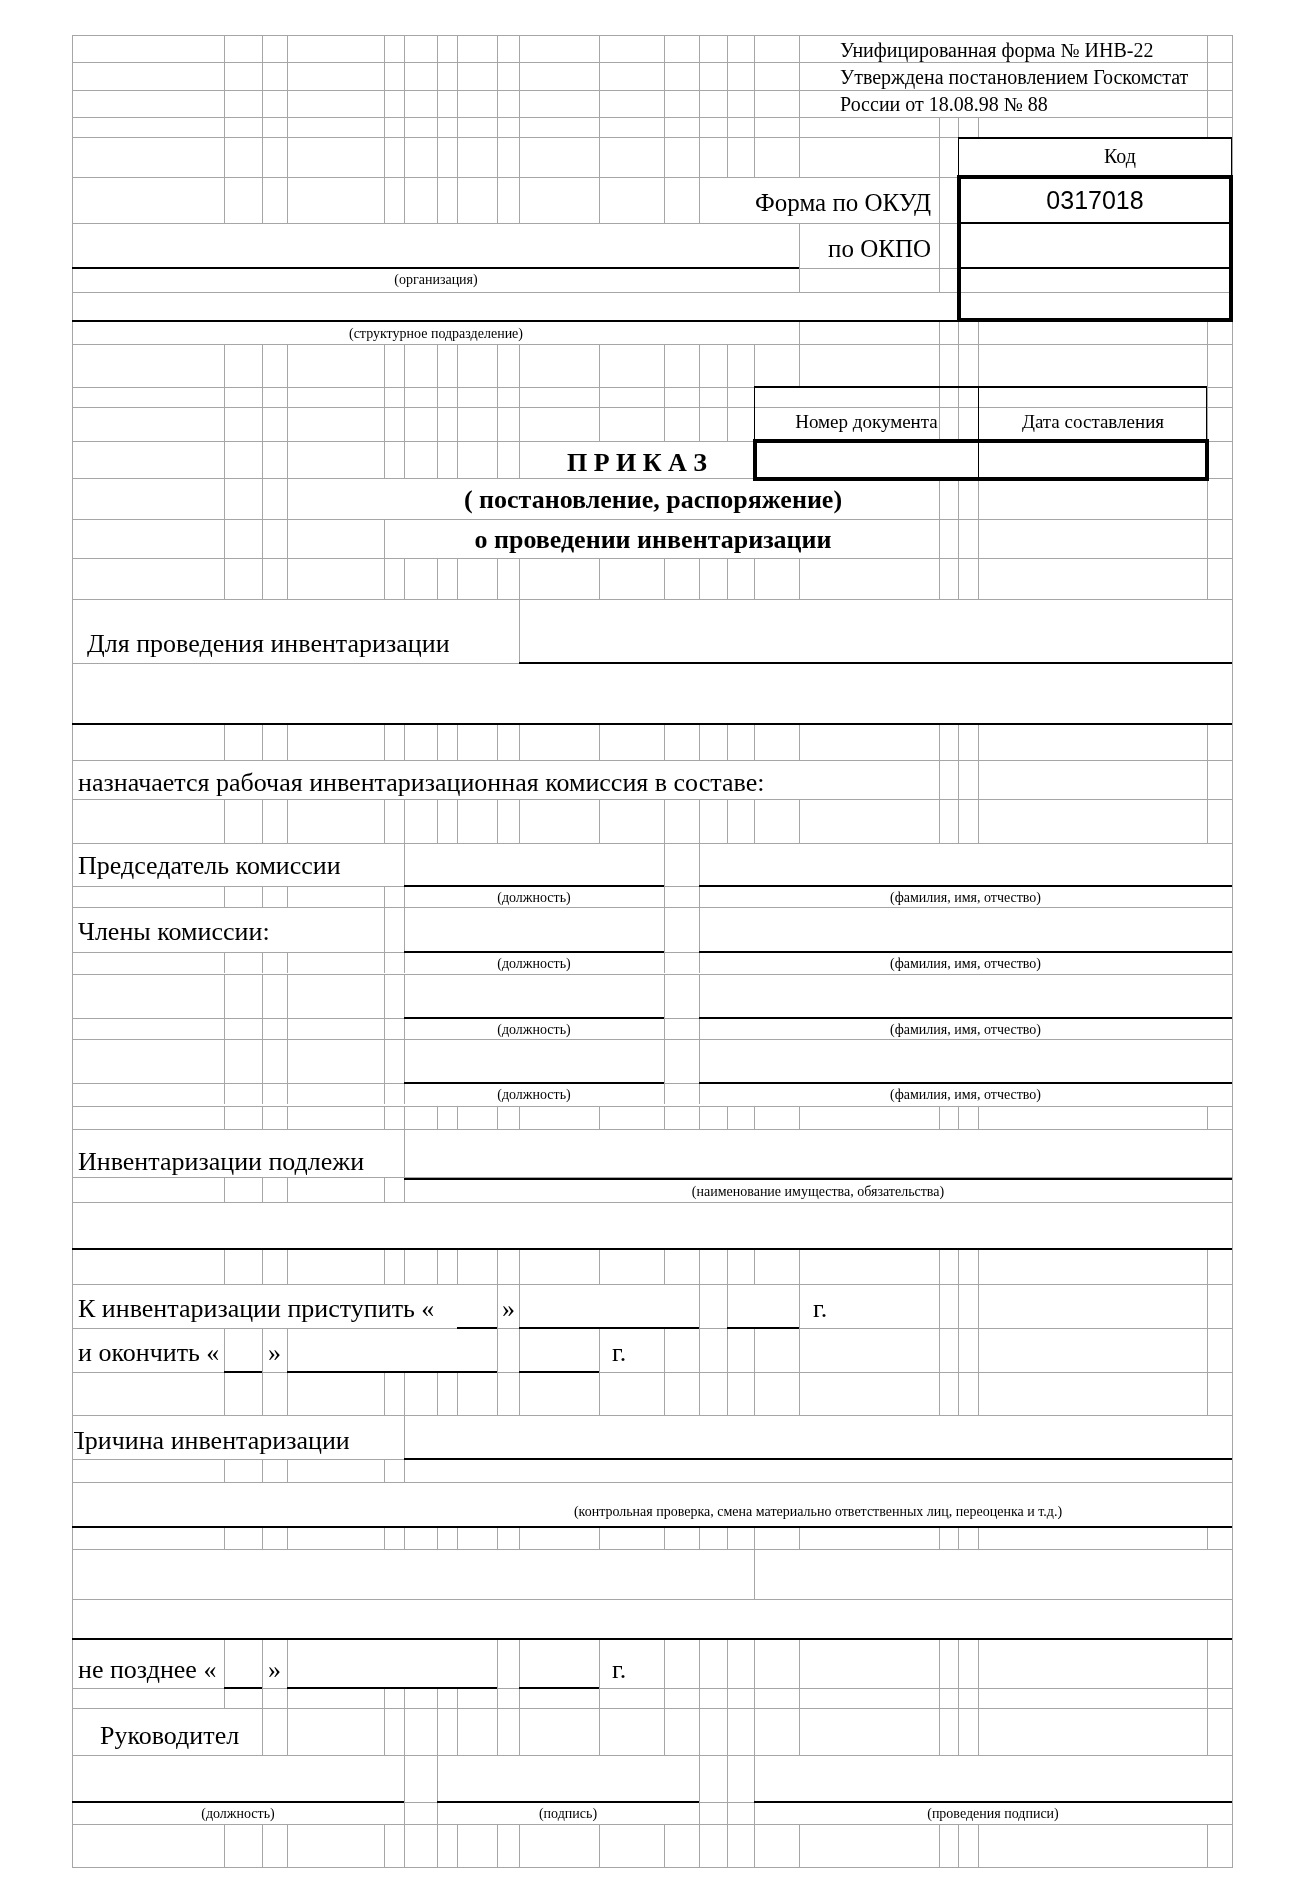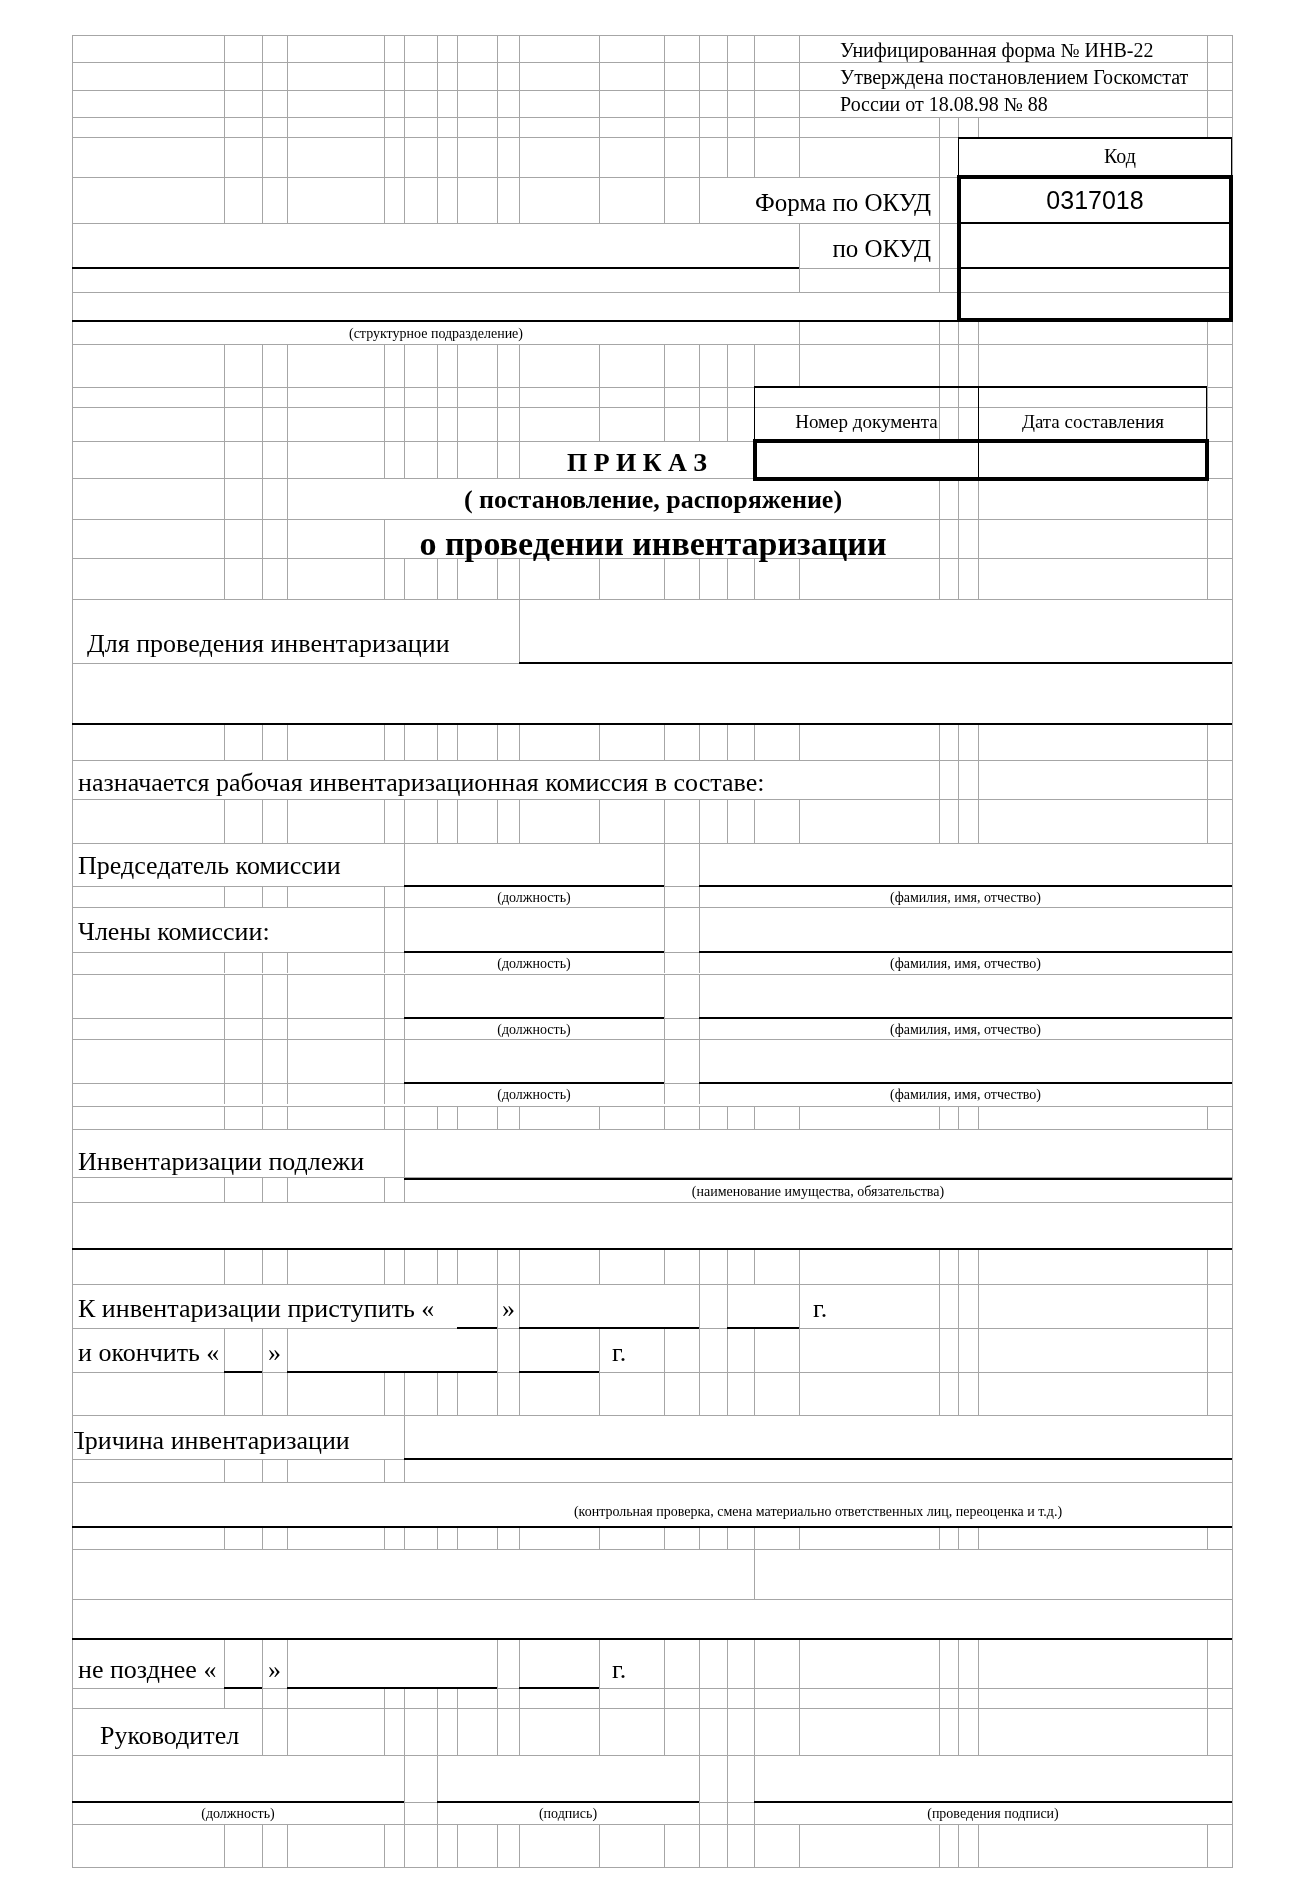"по ОКУД" span.t { text: ОКУД -> ОКПО }
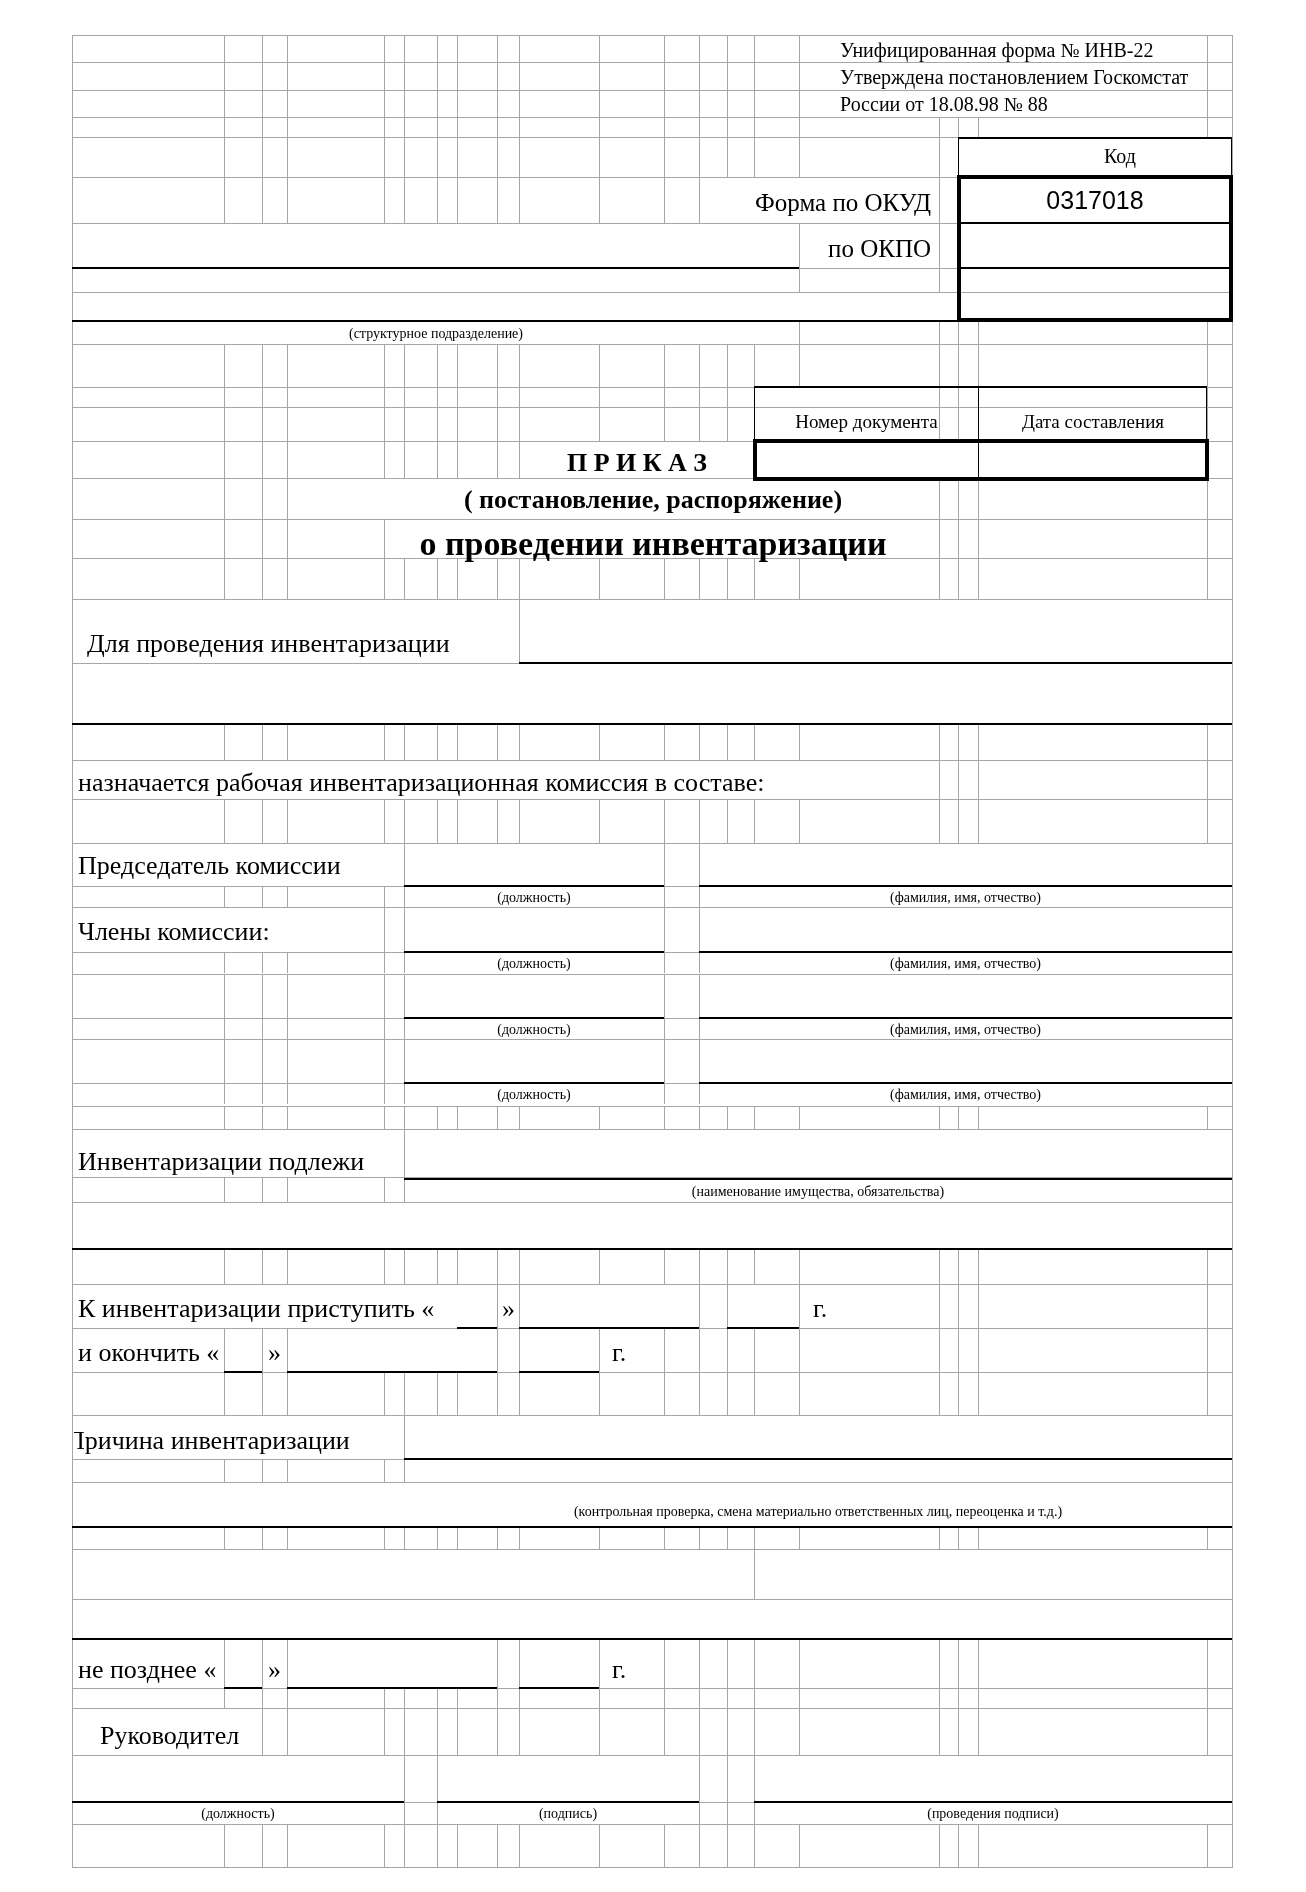"(организация)" span.t { html: none -> <span>(организация)</span> }
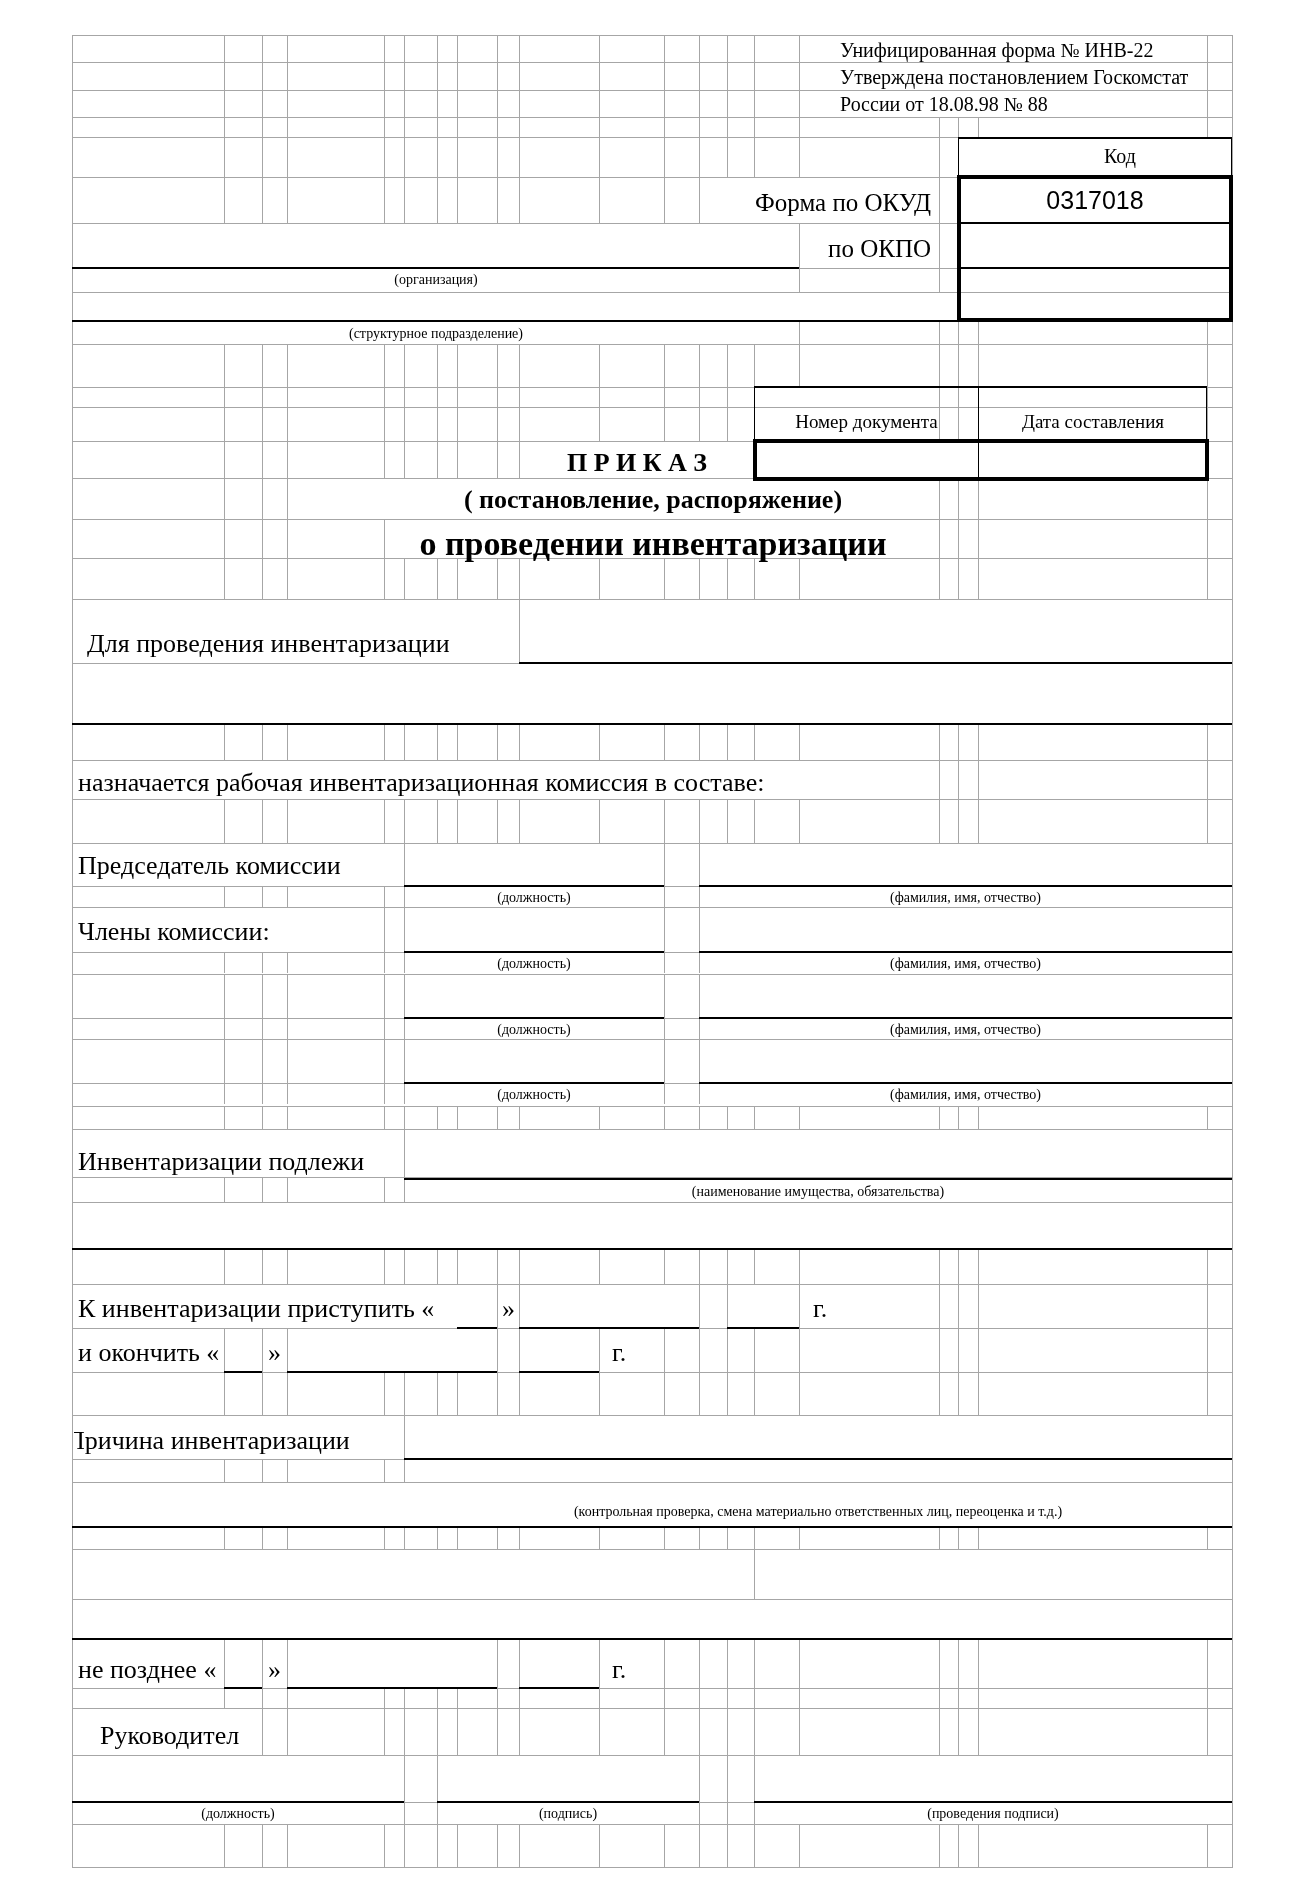"о проведении инвентаризации" span.t { font-size: 34px -> 26px }
